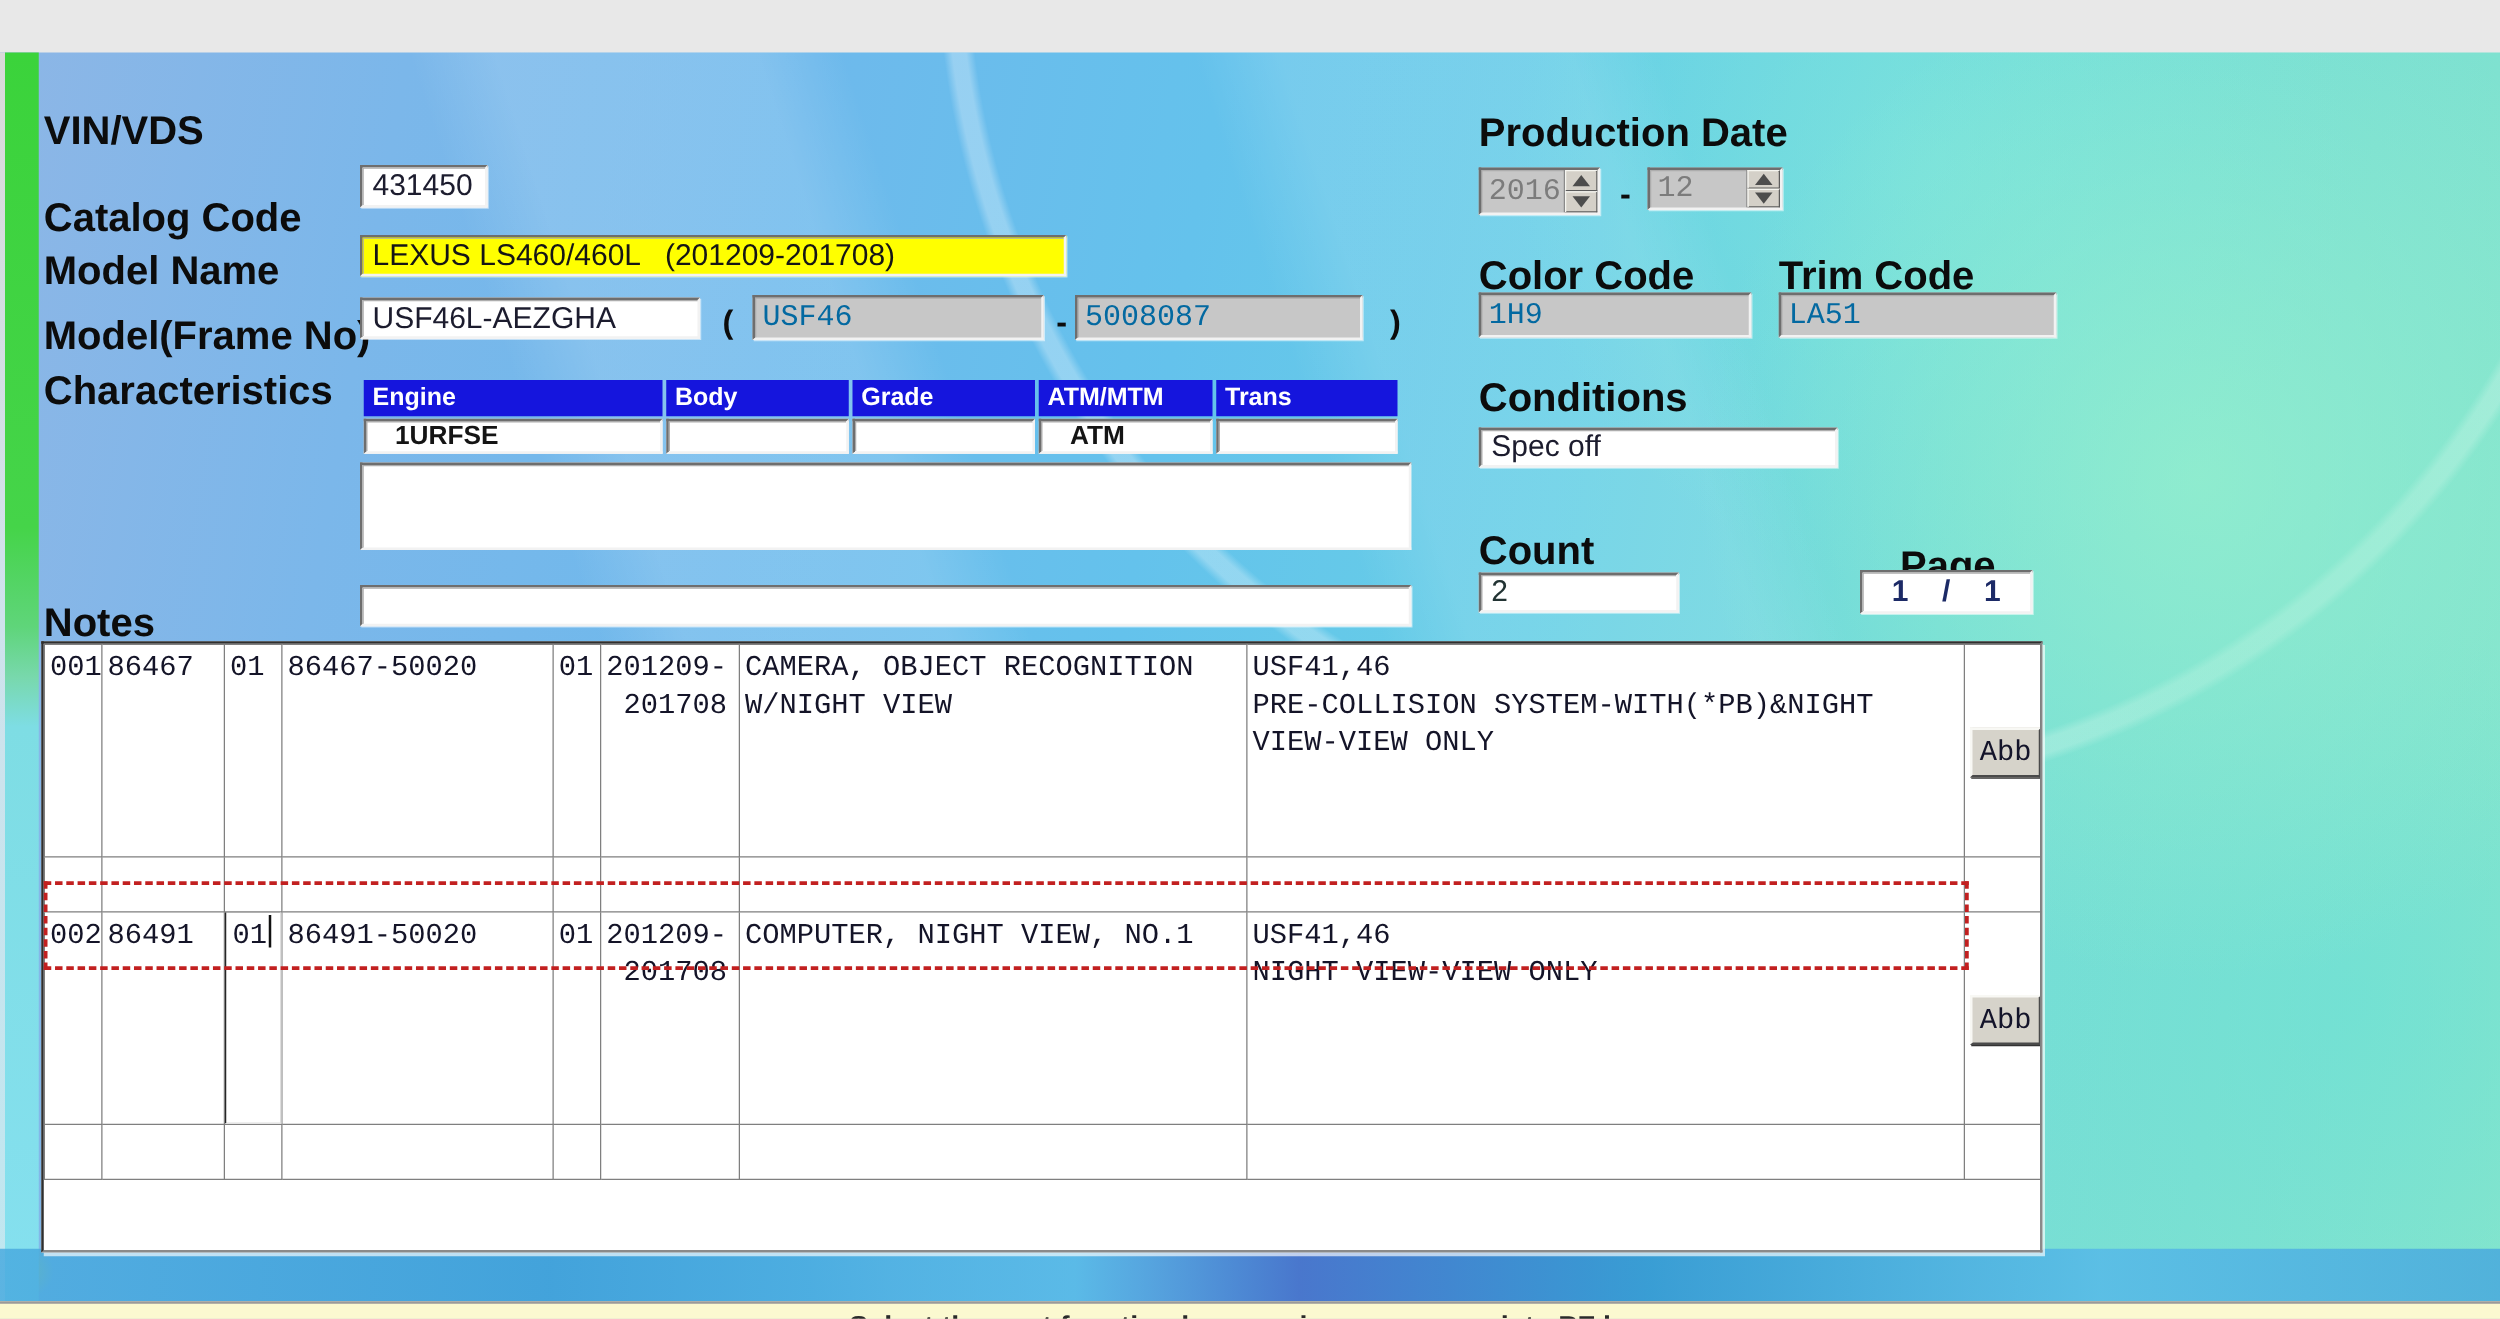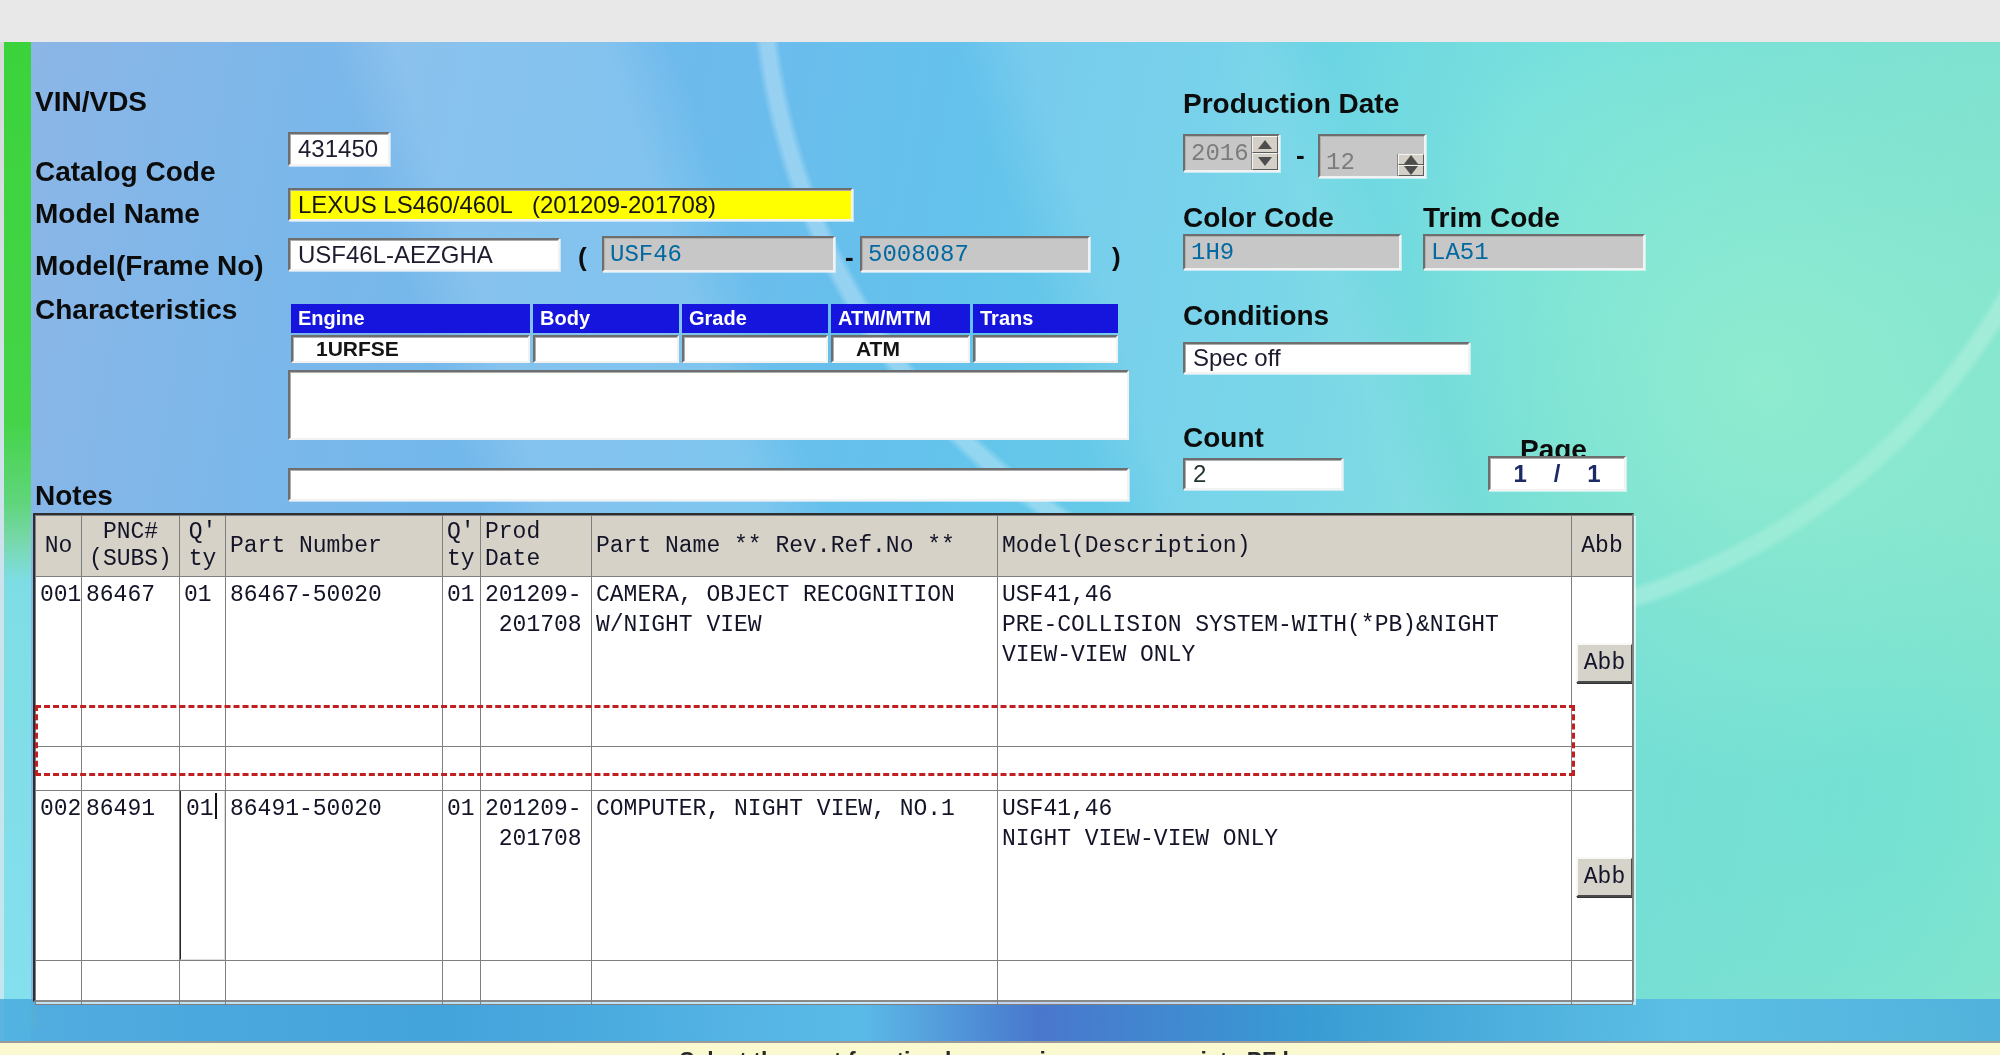"VIN/VDS" .lbl { font-size: 28px -> 32px }
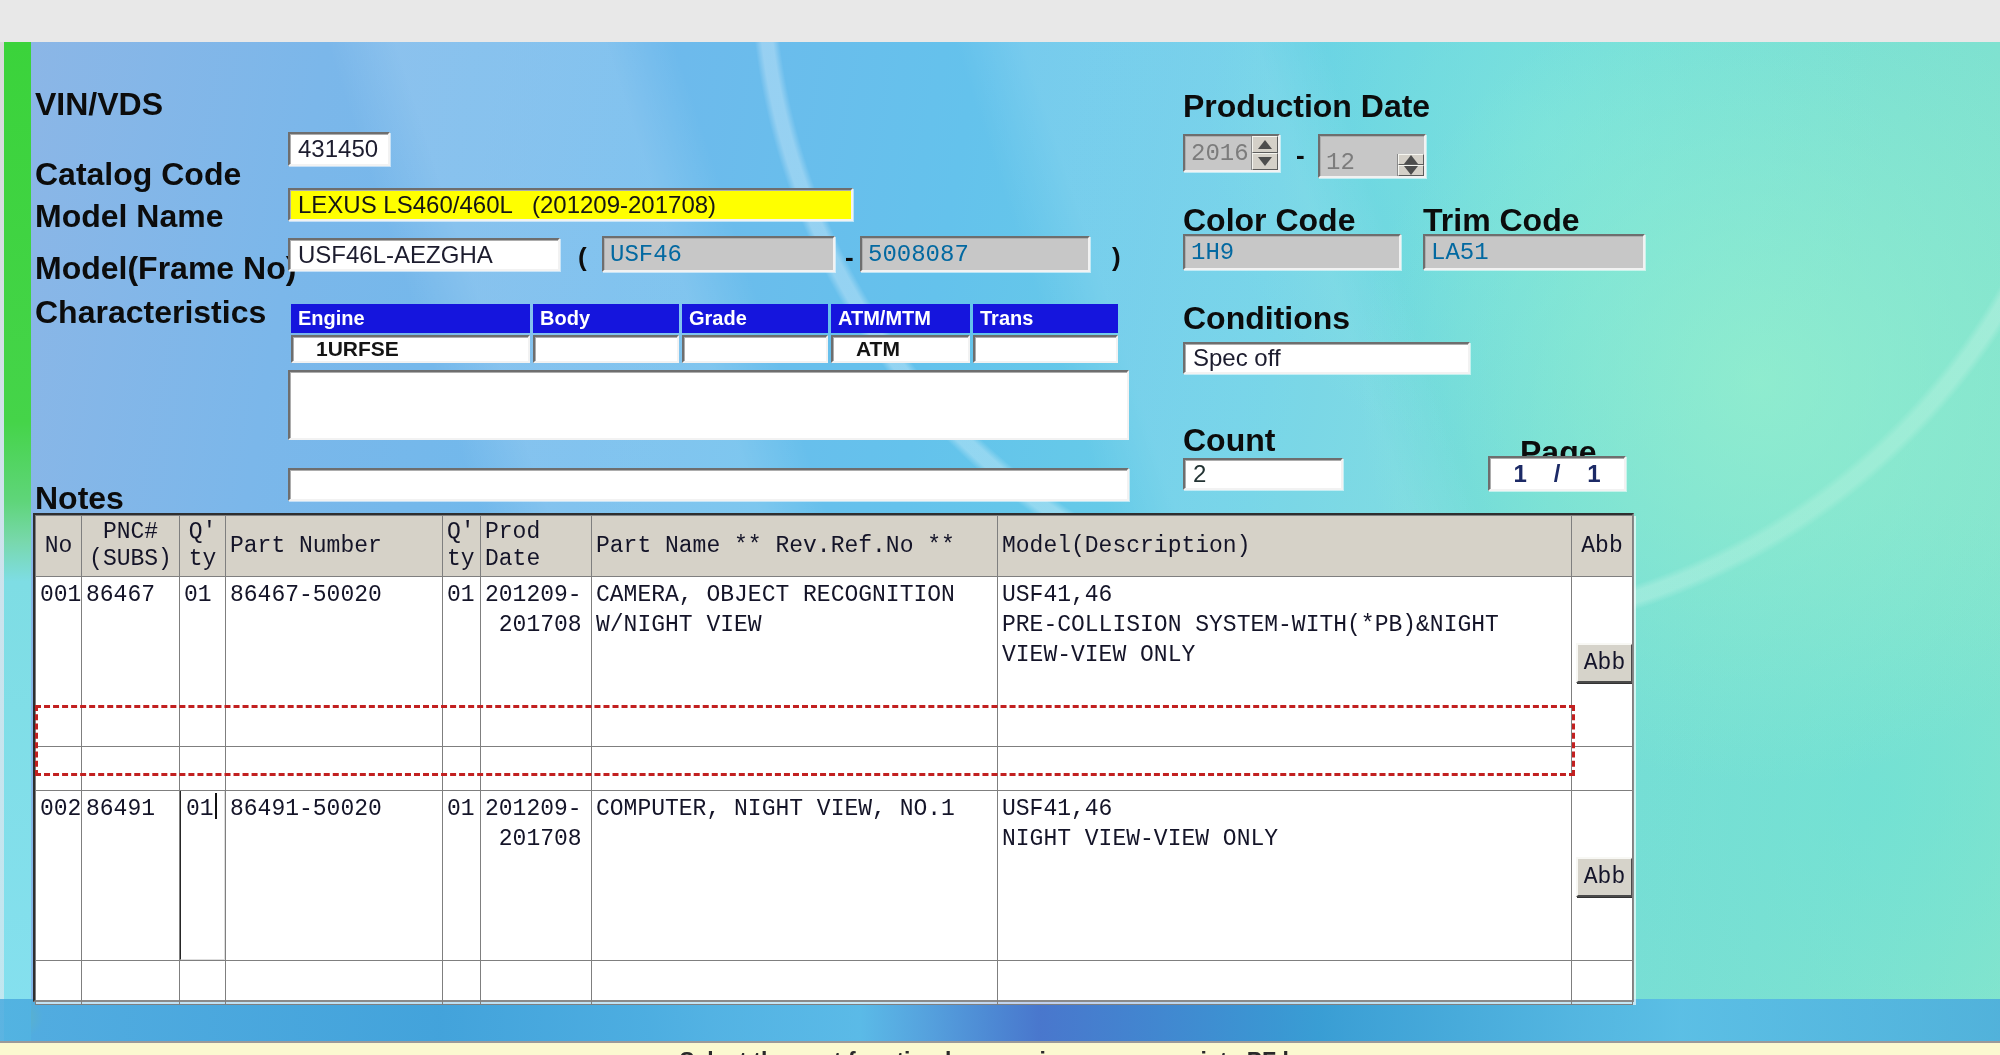"12" div.spin { align-items: flex-end -> none; height: 44px -> 34px }
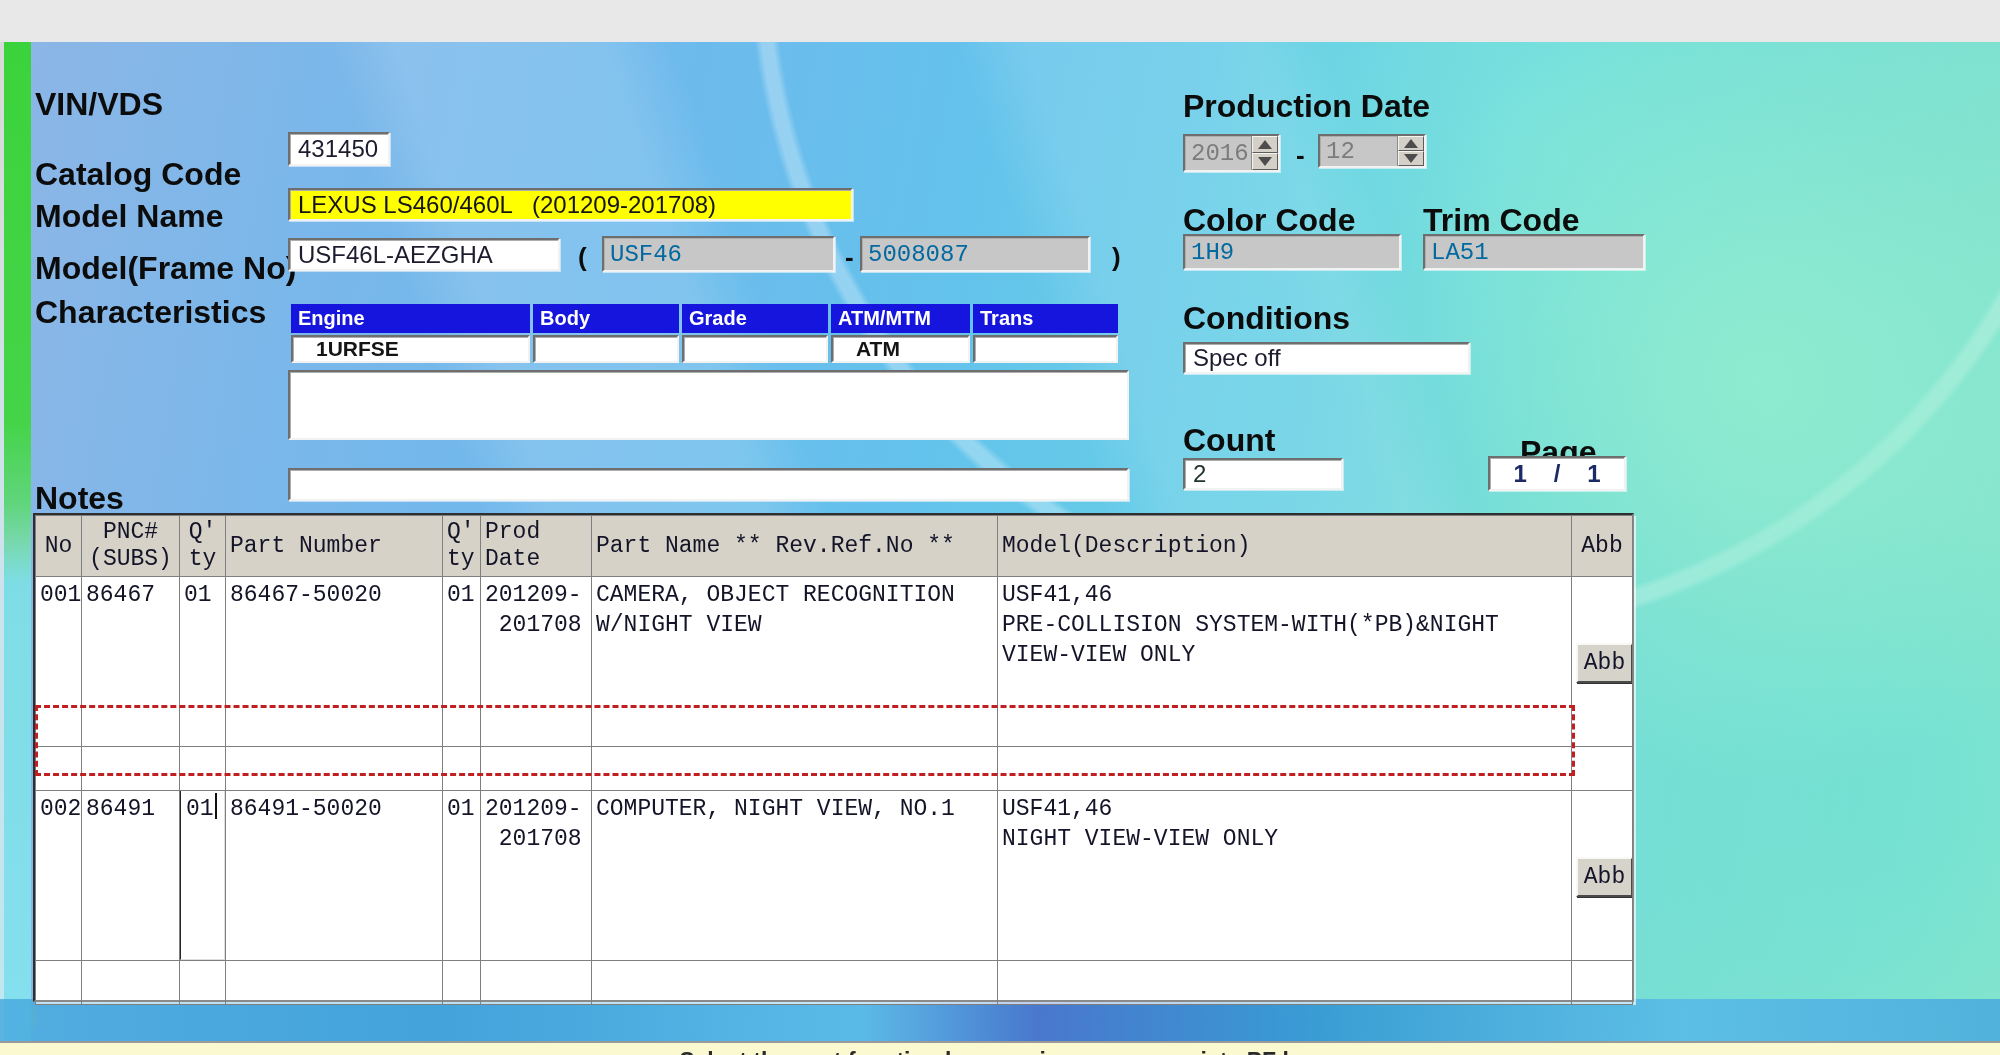"No" tr.hdr { html: <tr> <th>No</th> <th>PNC# (SUBS)</th> <th>Q' ty</th> <th>Part Number</th> <th>Q' ty</th> <th>Prod Date</th> <th>Part Name ** Rev.Ref.No **</th> <th>Model(Description)</th> <th>Abb</th> </tr> -> none }
